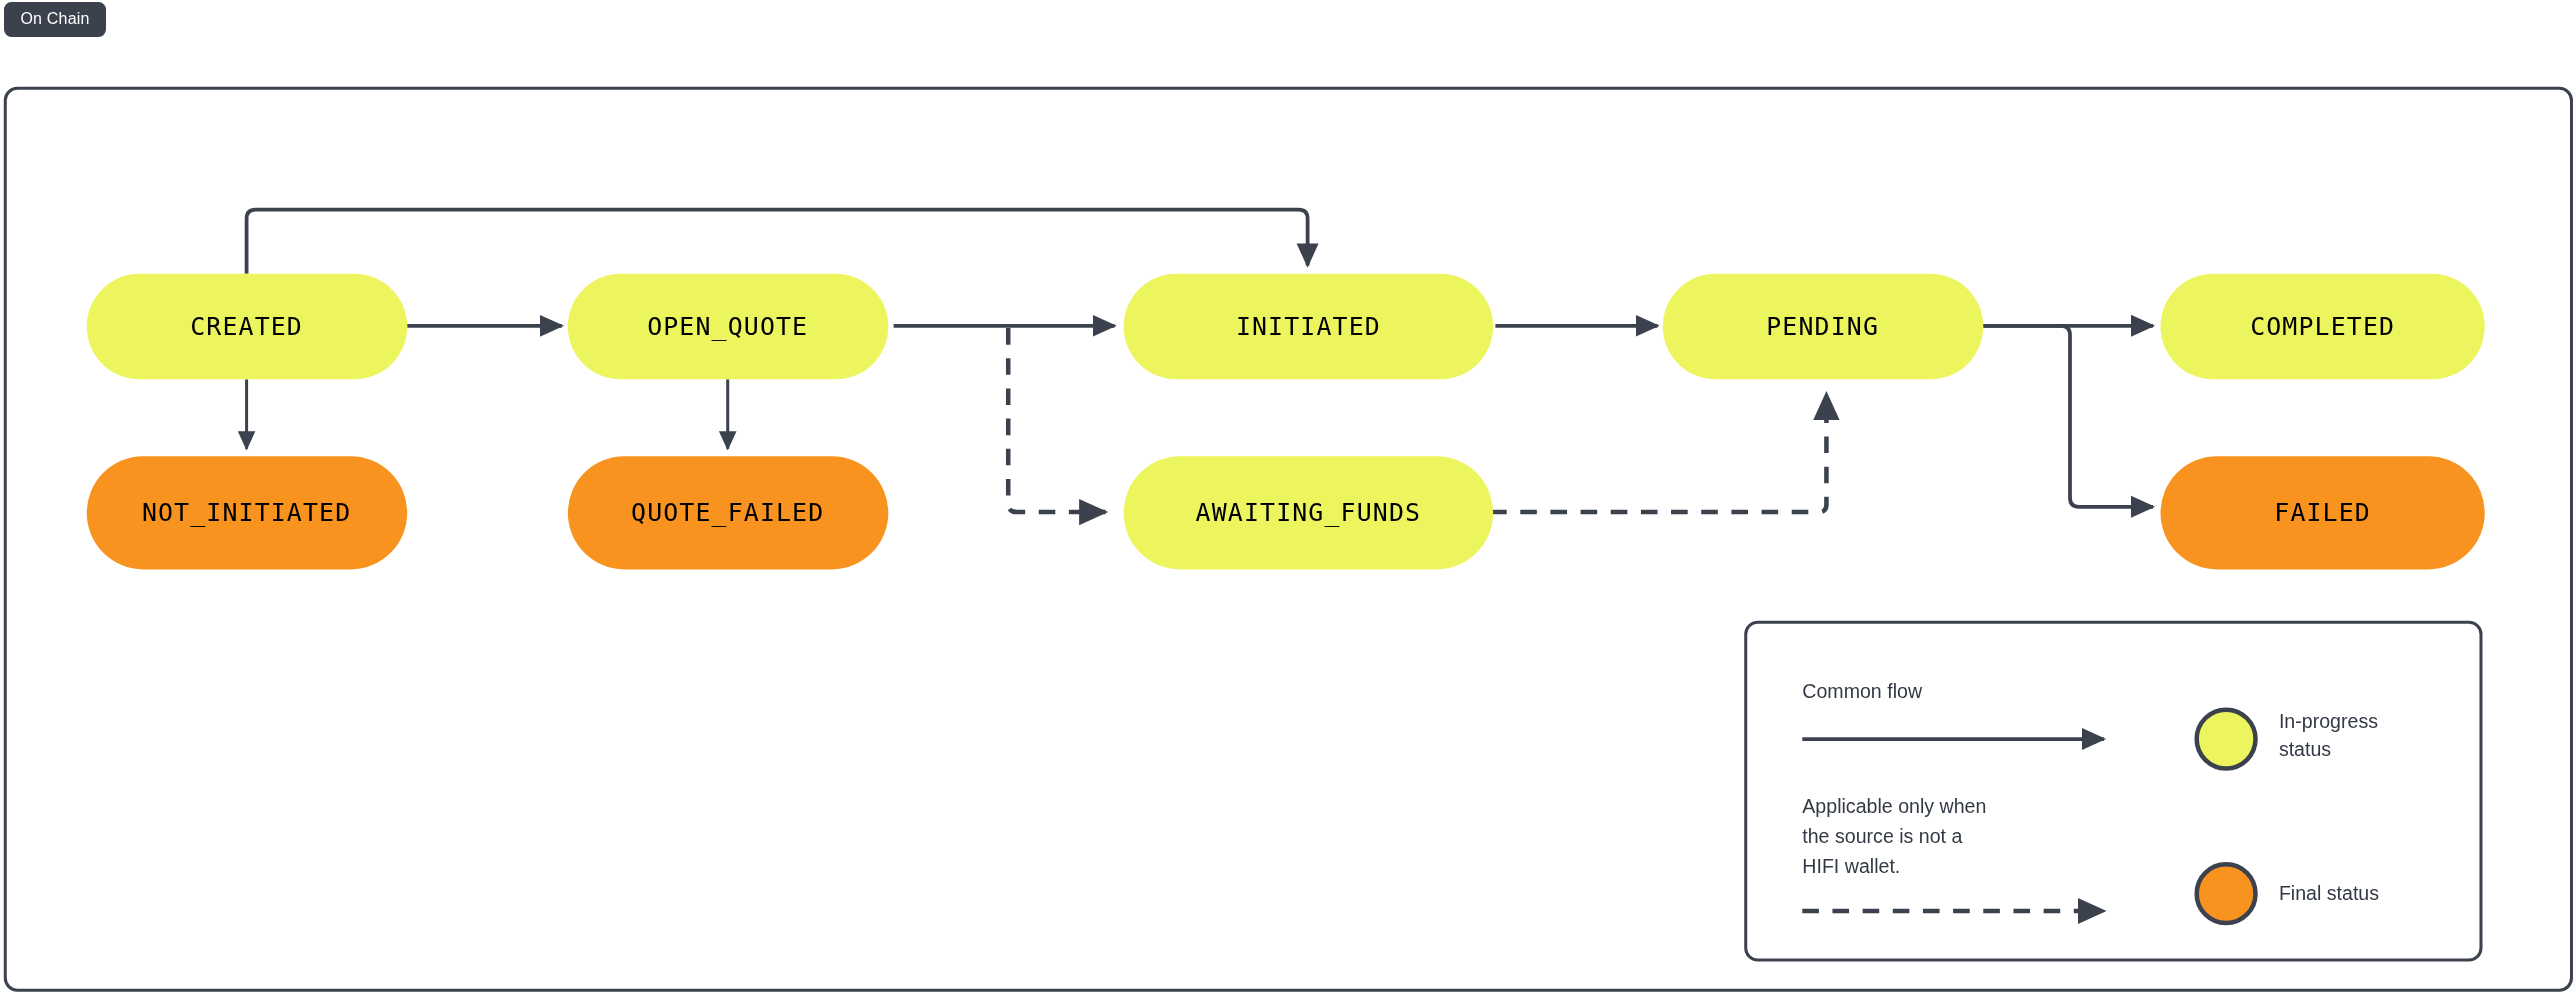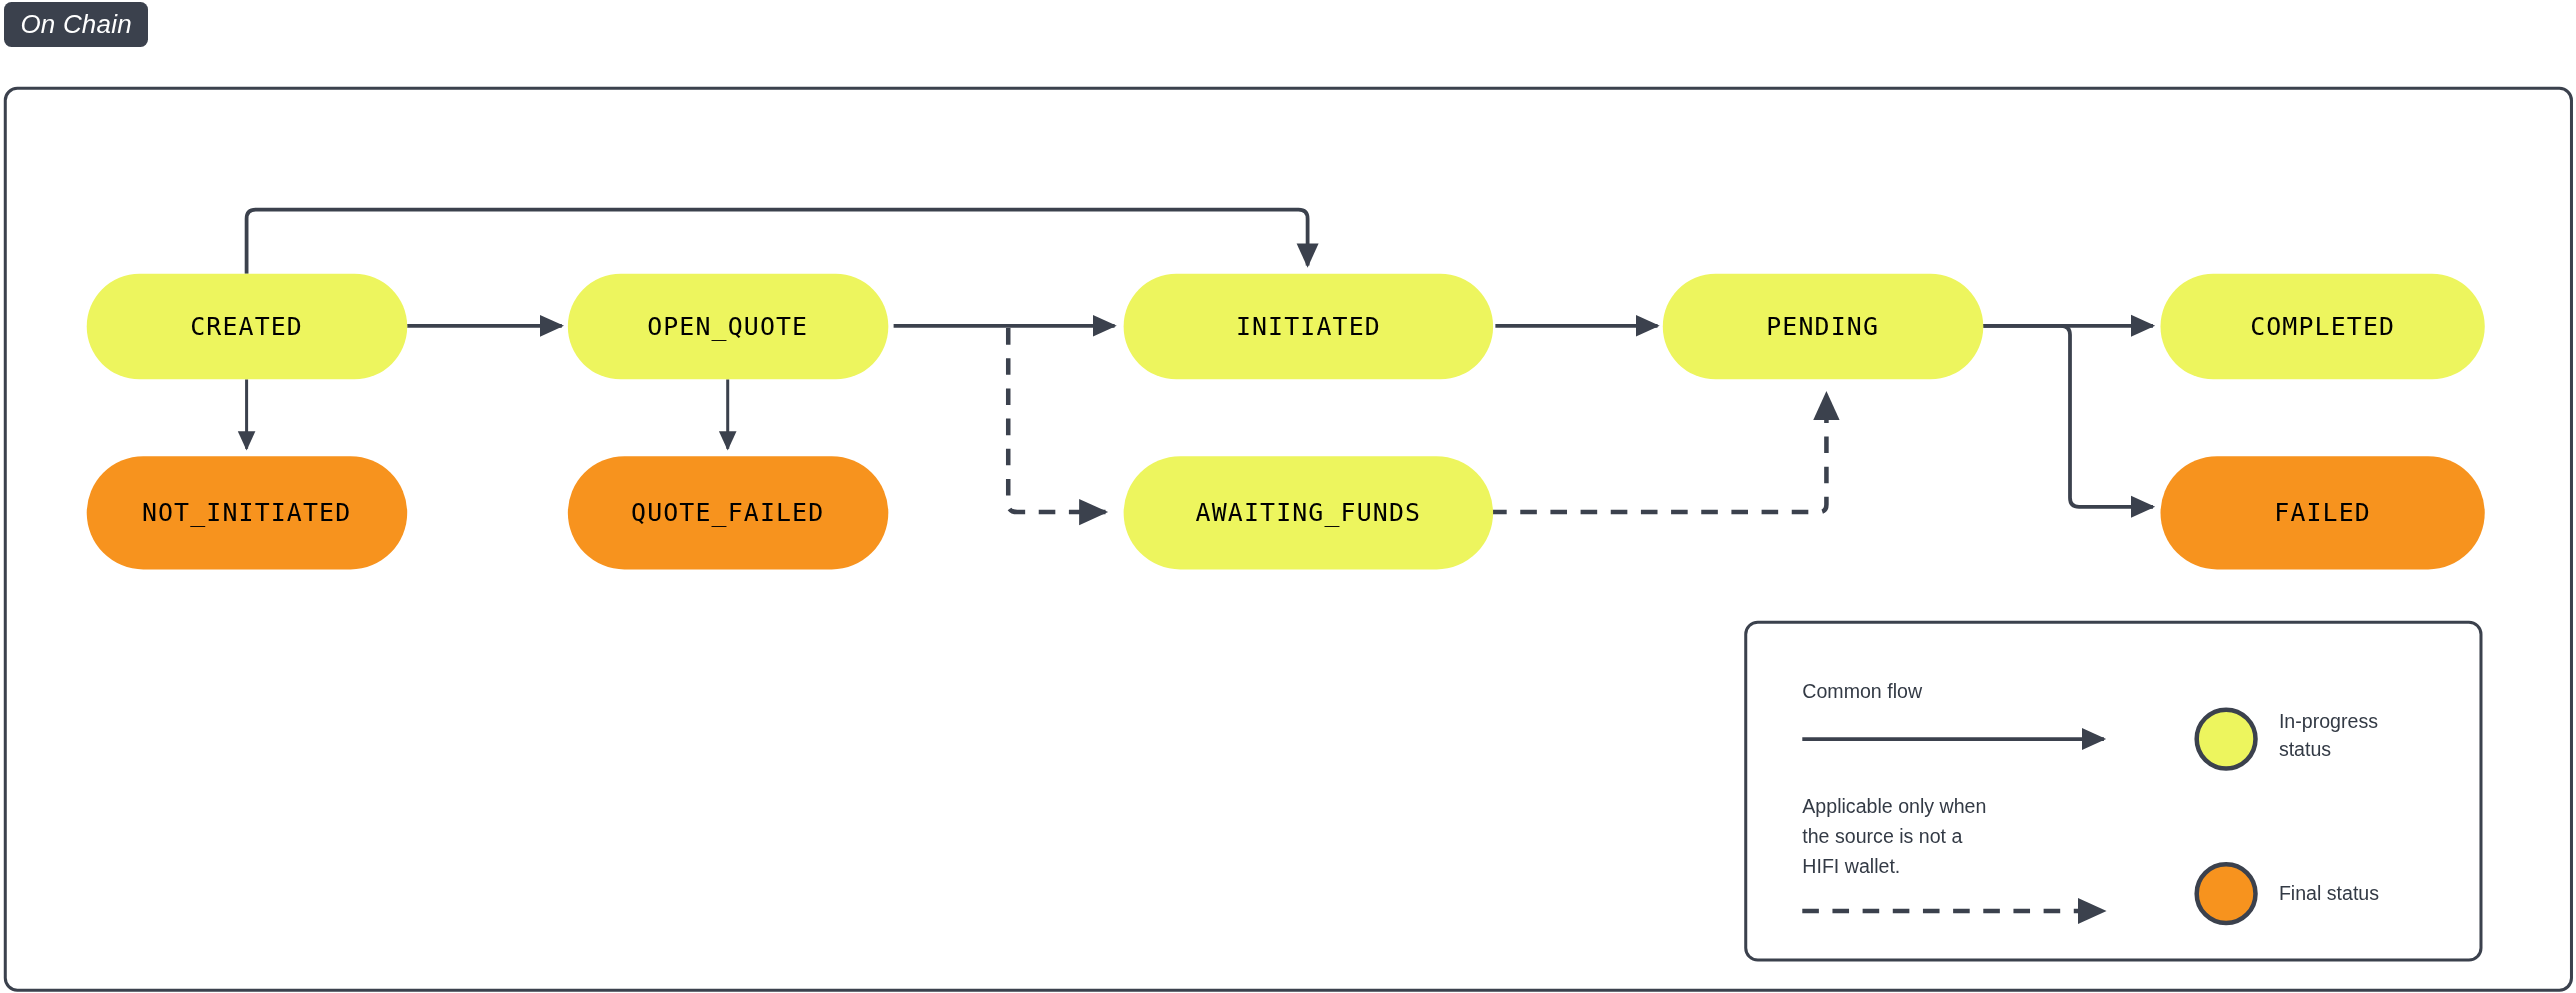"On Chain" .tab-chip { font-size: 26px -> 16px; font-style: italic -> none }
